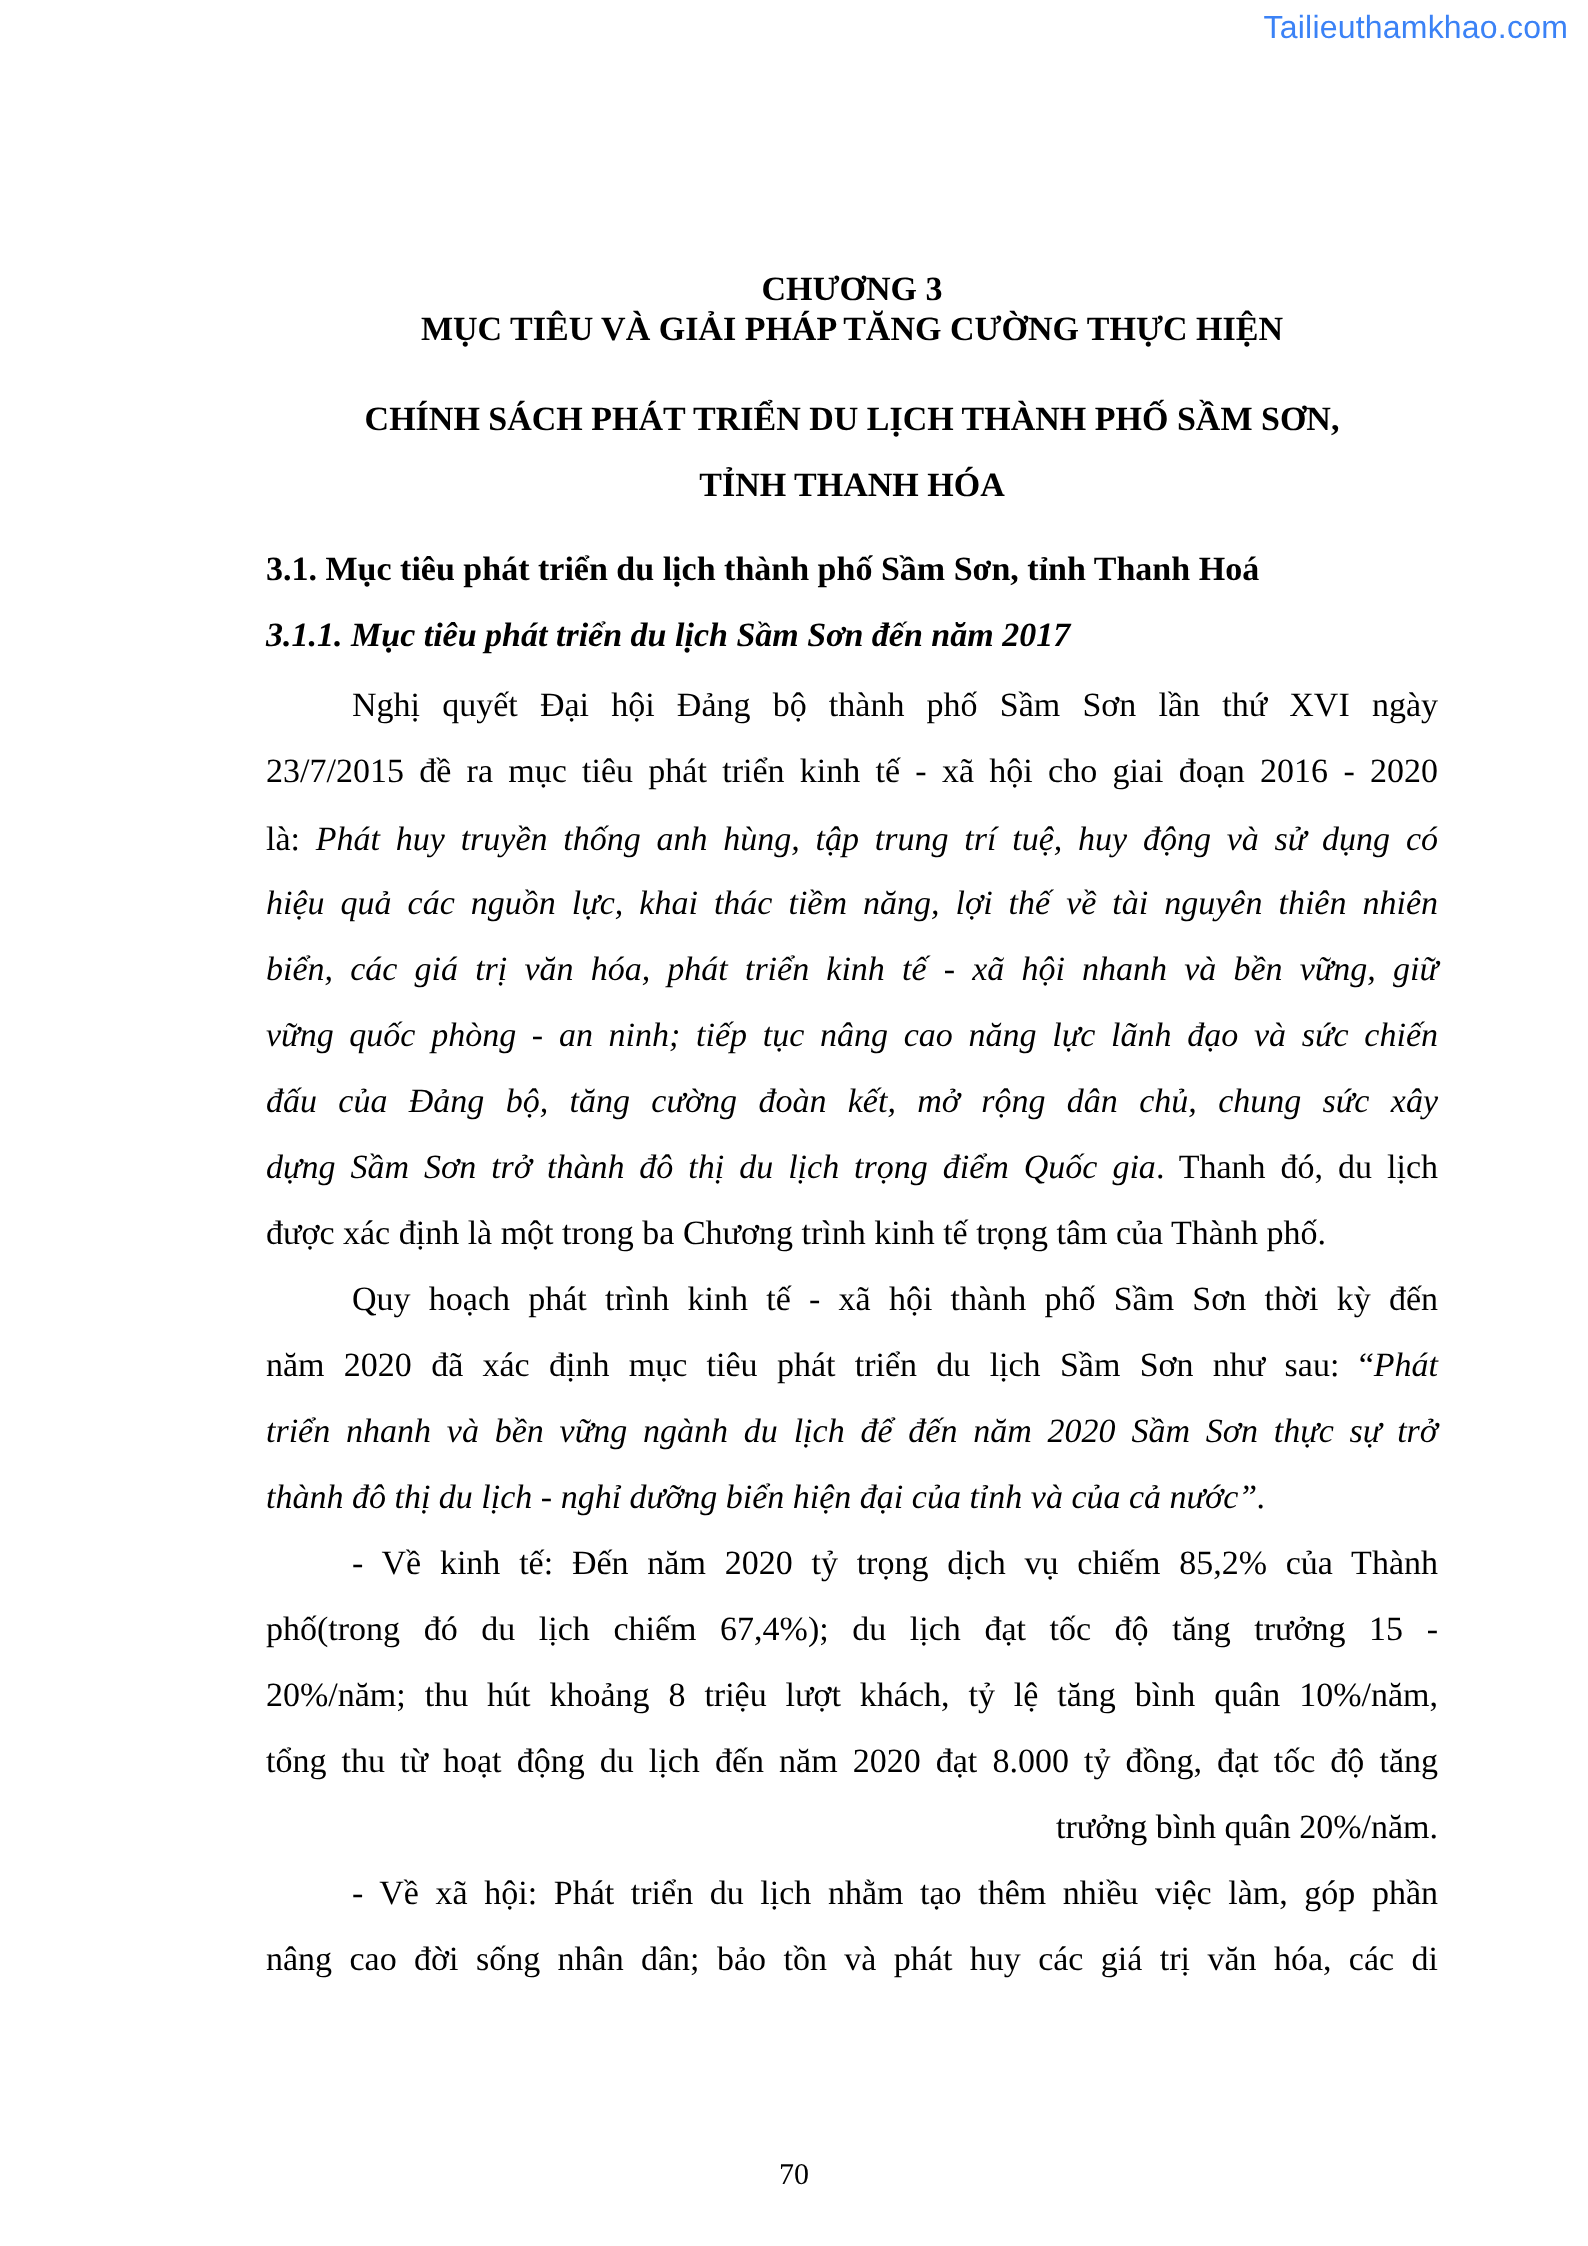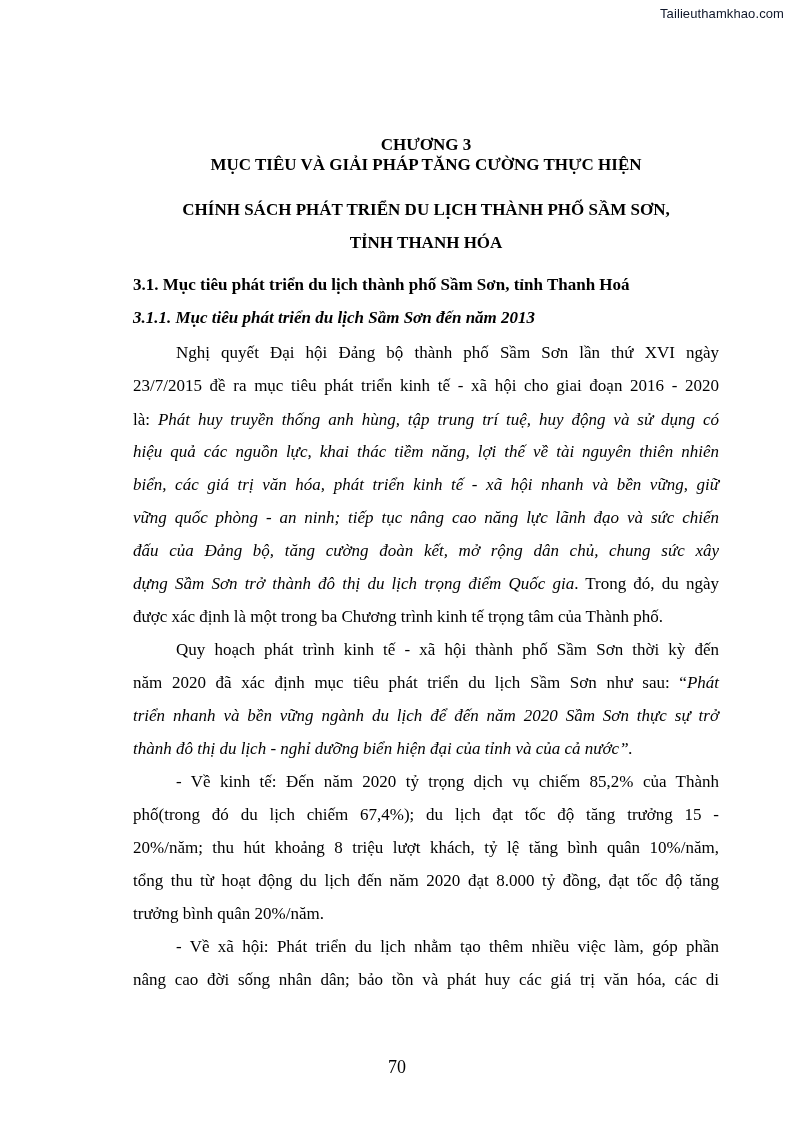"Tailieuthamkhao.com" .watermark { color: #0f172a -> #3b82f6; font-size: 13px -> 16px }
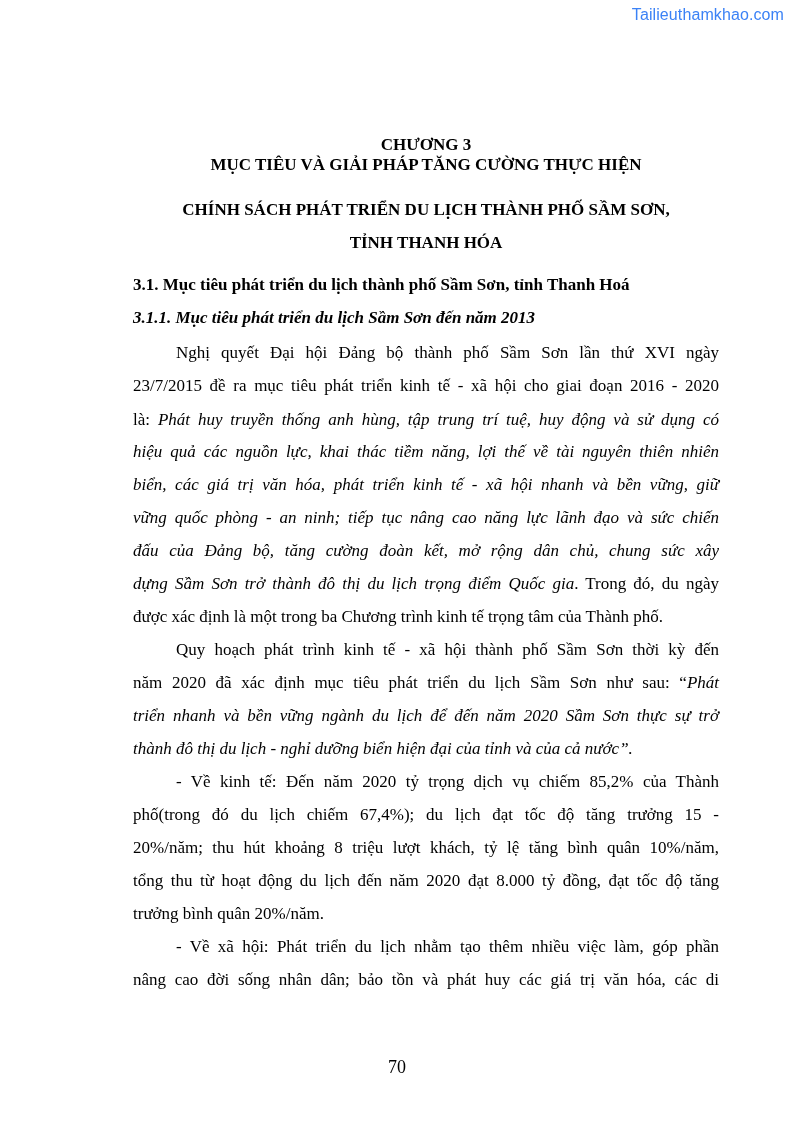"3.1.1. Mục tiêu phát triển" div.line { text: 2013 -> 2017 }
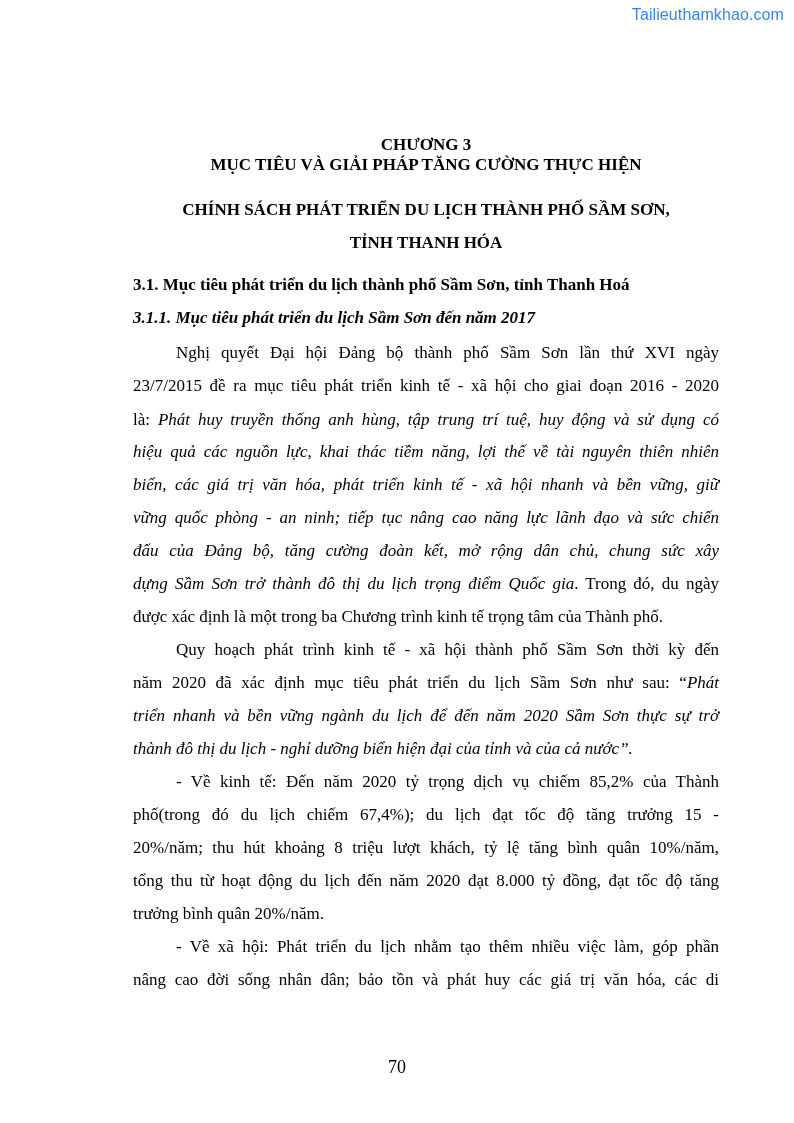". Trong đó, du ngày" span { text: Trong đó, du ngày -> Thanh đó, du lịch }
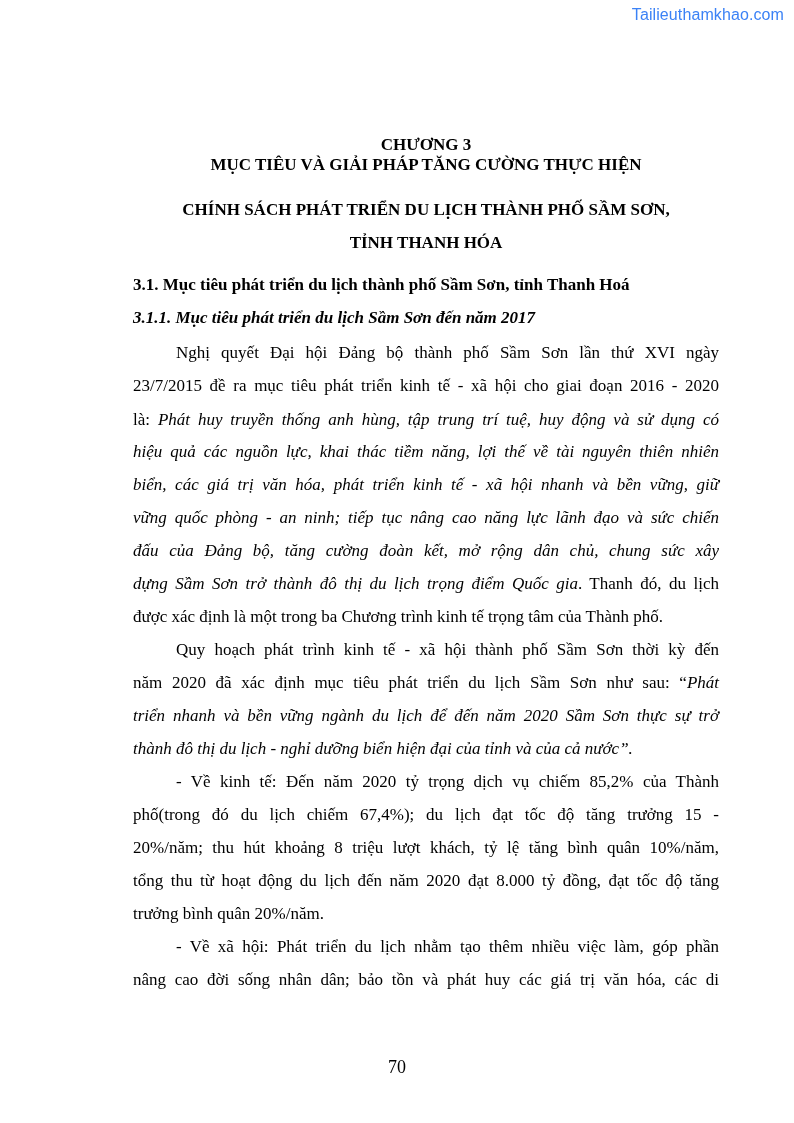"trưởng bình quân 20%/năm." div.line { text-align: none -> right }
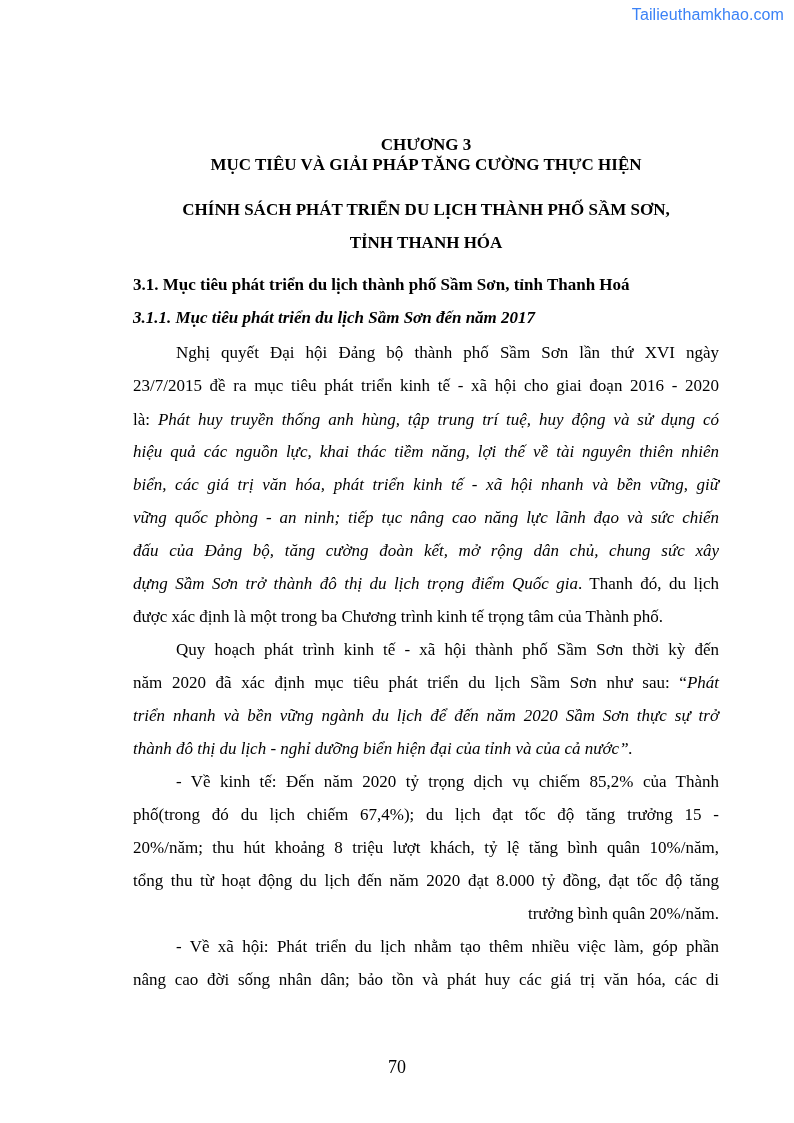"70" .pagenum { font-size: 18px -> 15px; top: 1057px -> 1080px }
